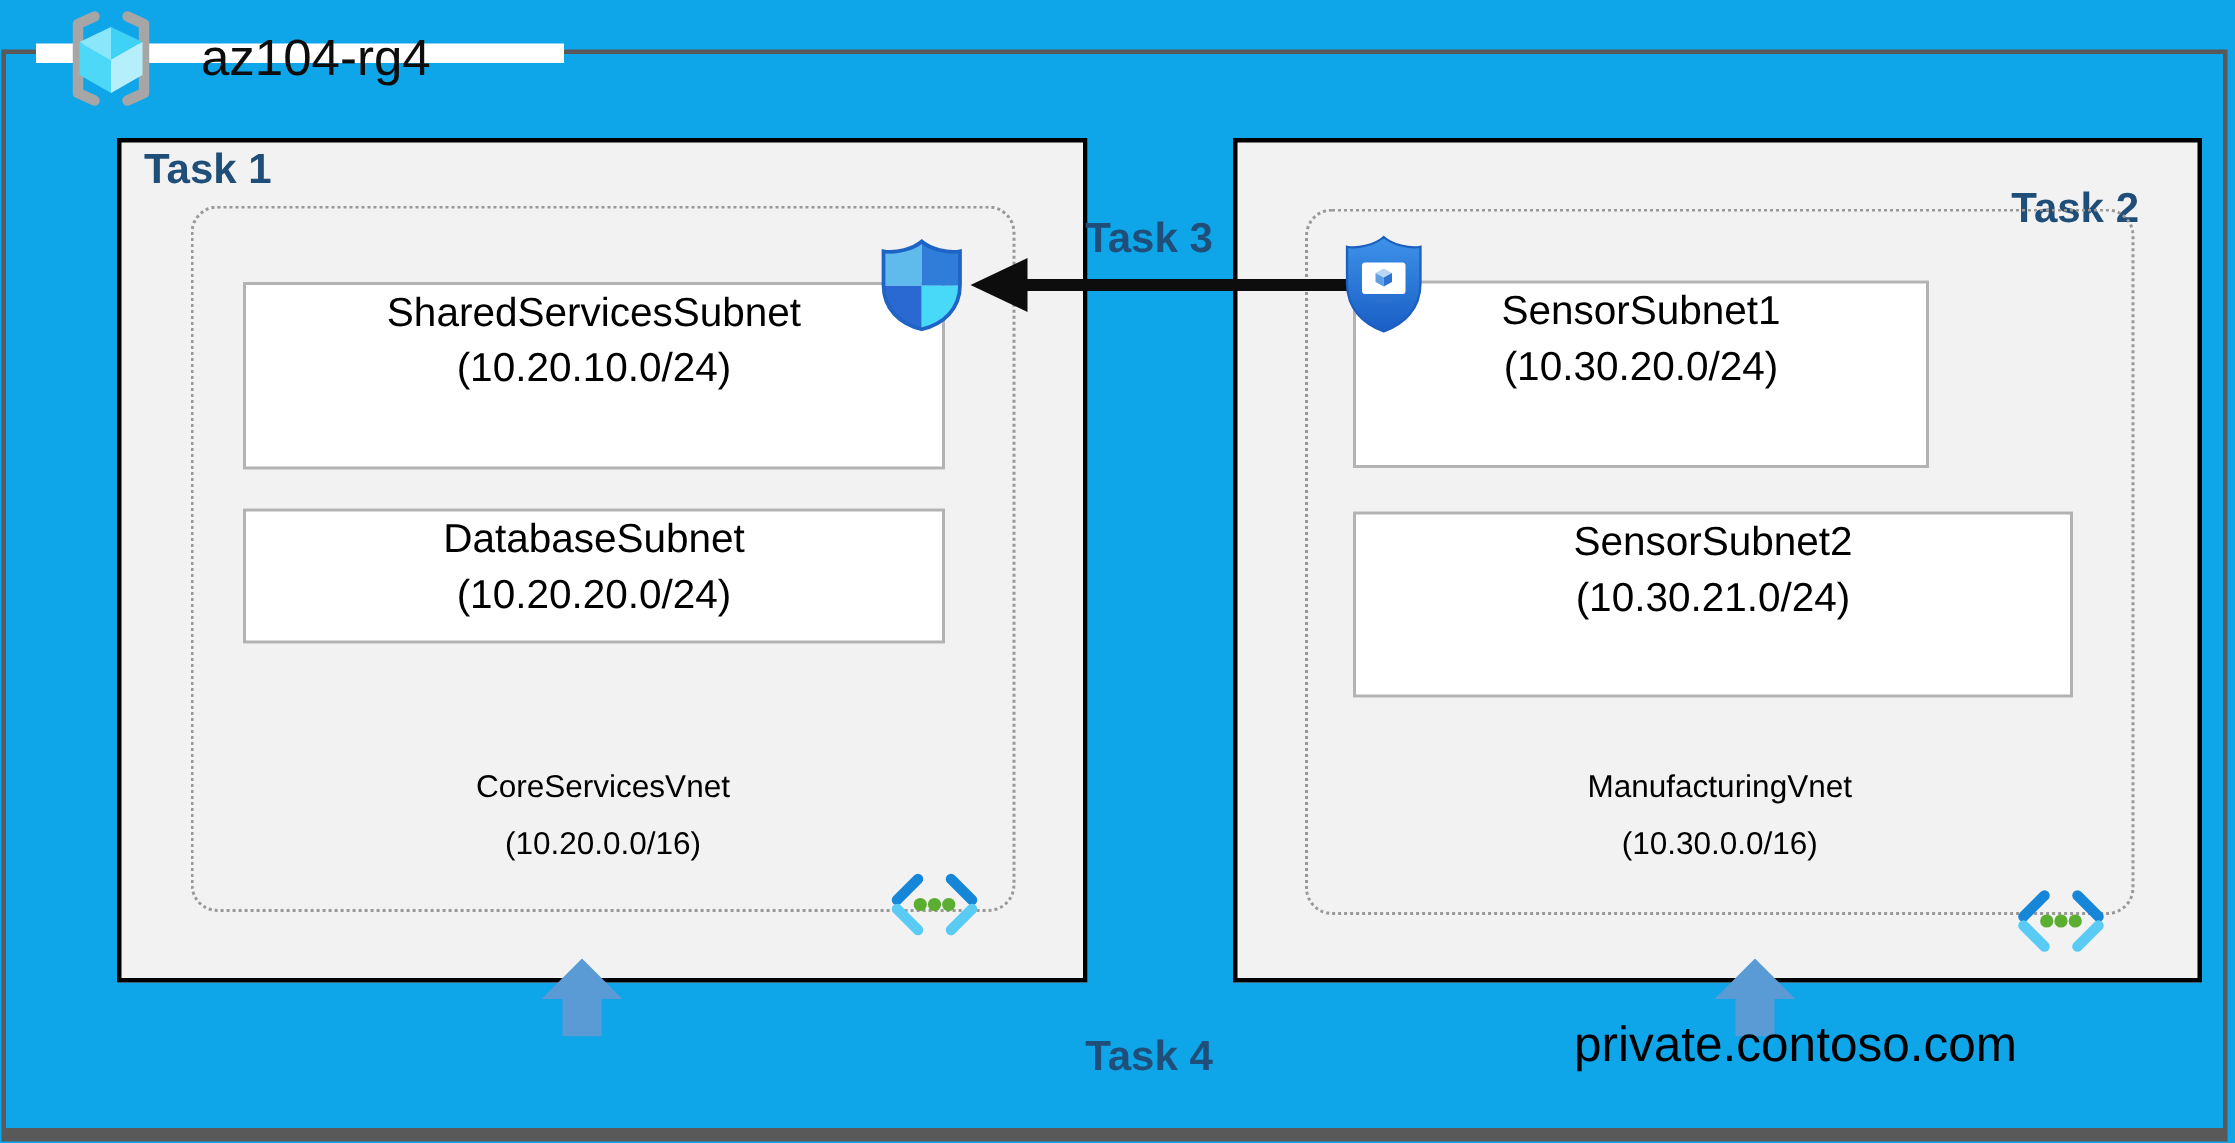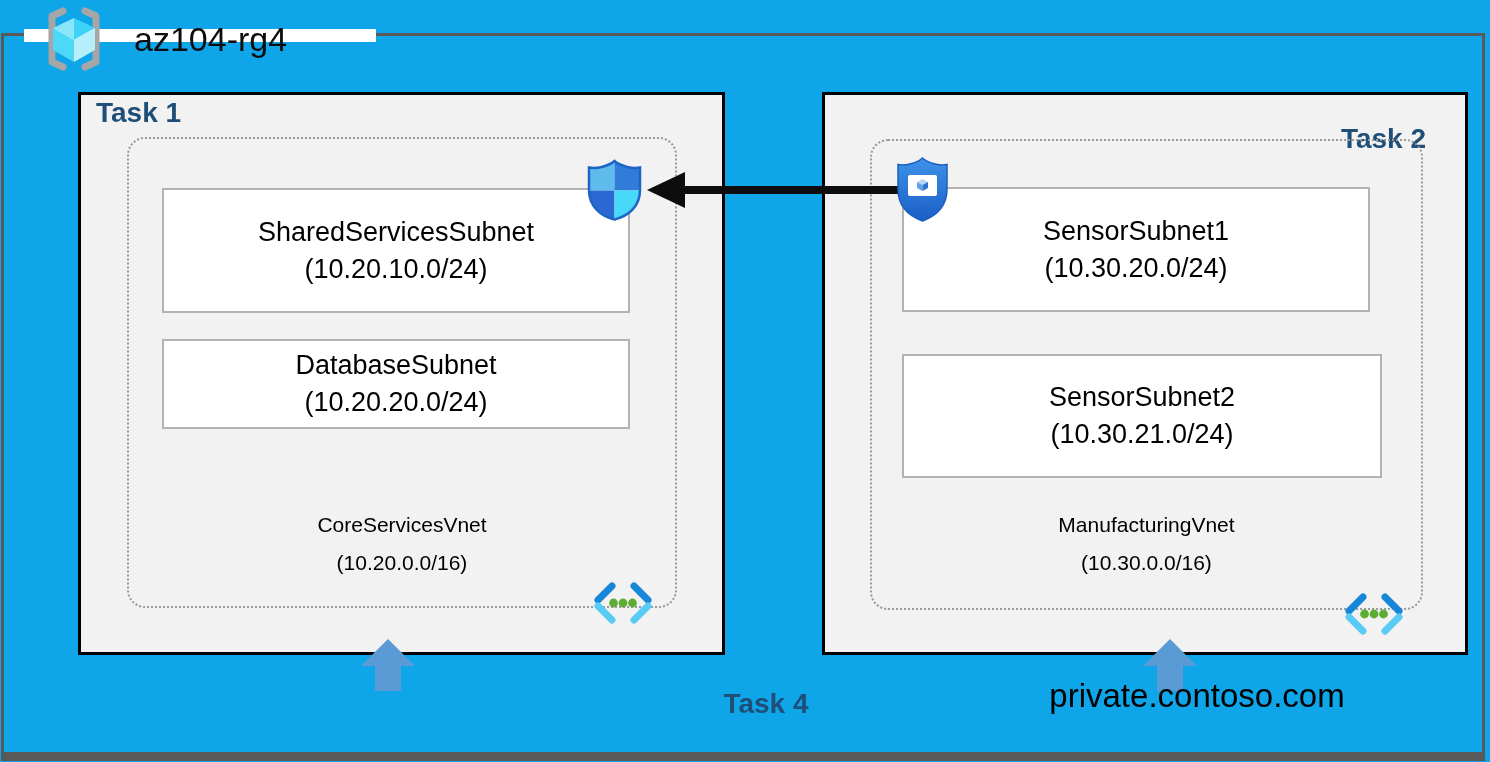"Task 3" div.abs { html: none -> <div>Task 3</div> }
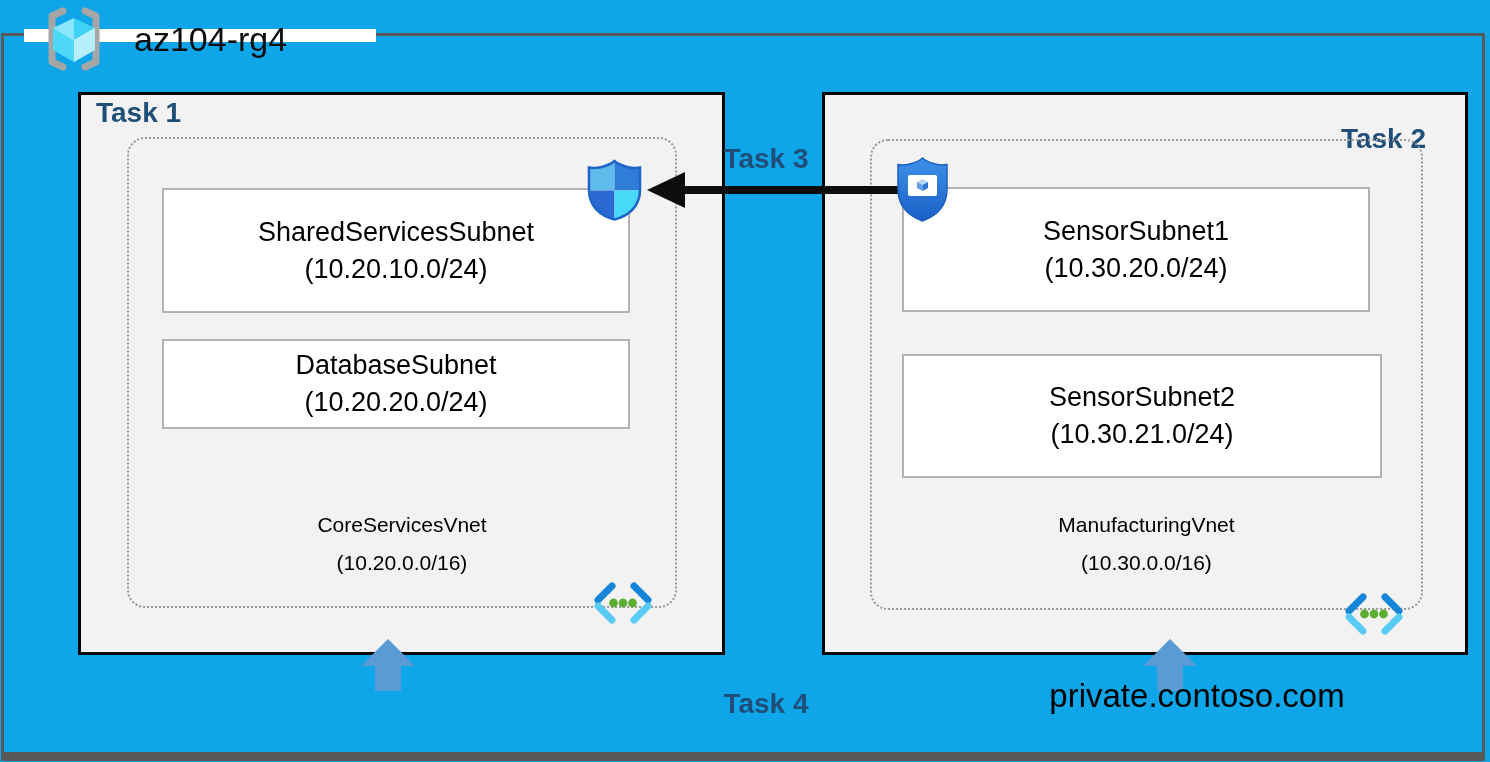"SharedServicesSubnet" .subnet-box { justify-content: center -> none }
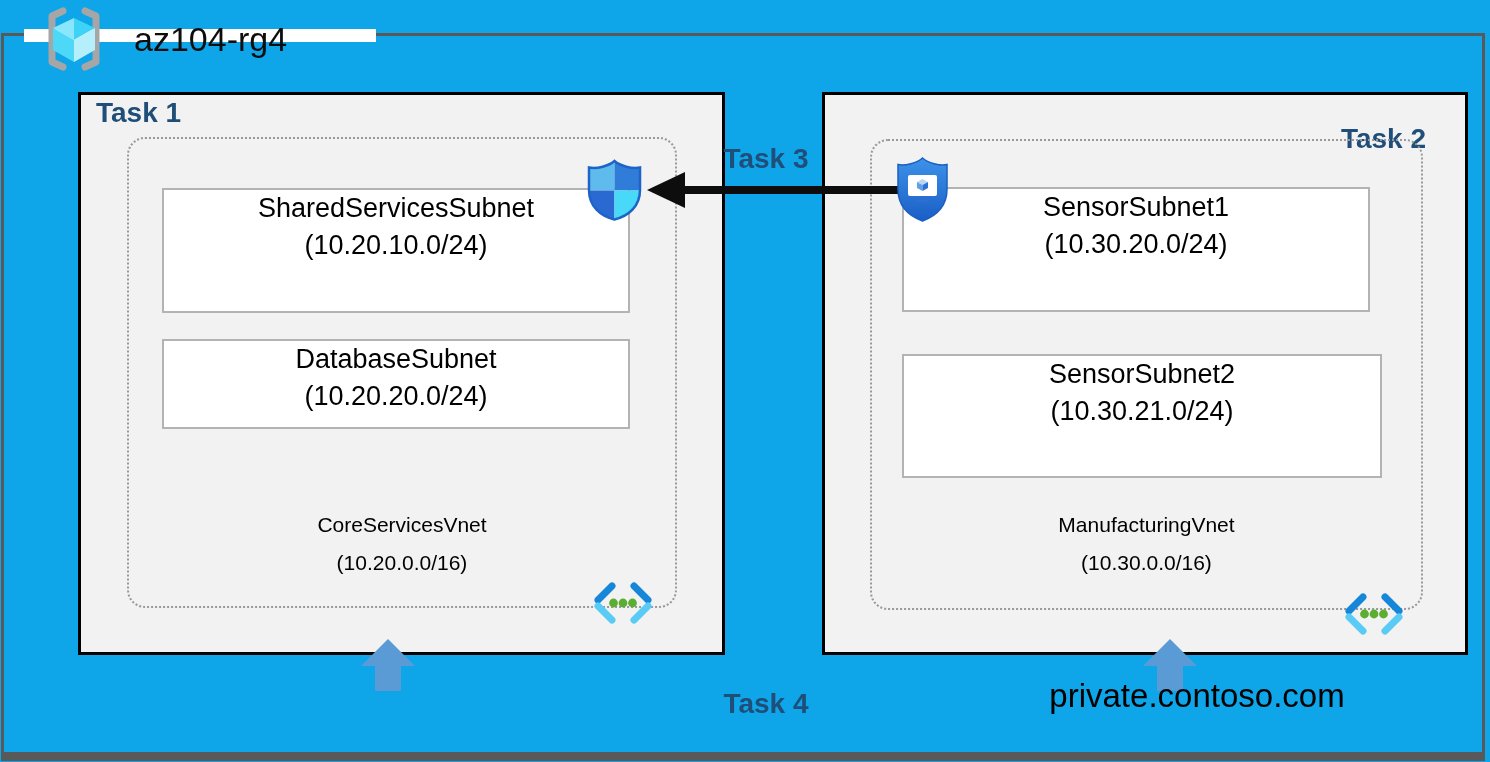"SensorSubnet1" .sn-r1 { width: 468px -> 384px }
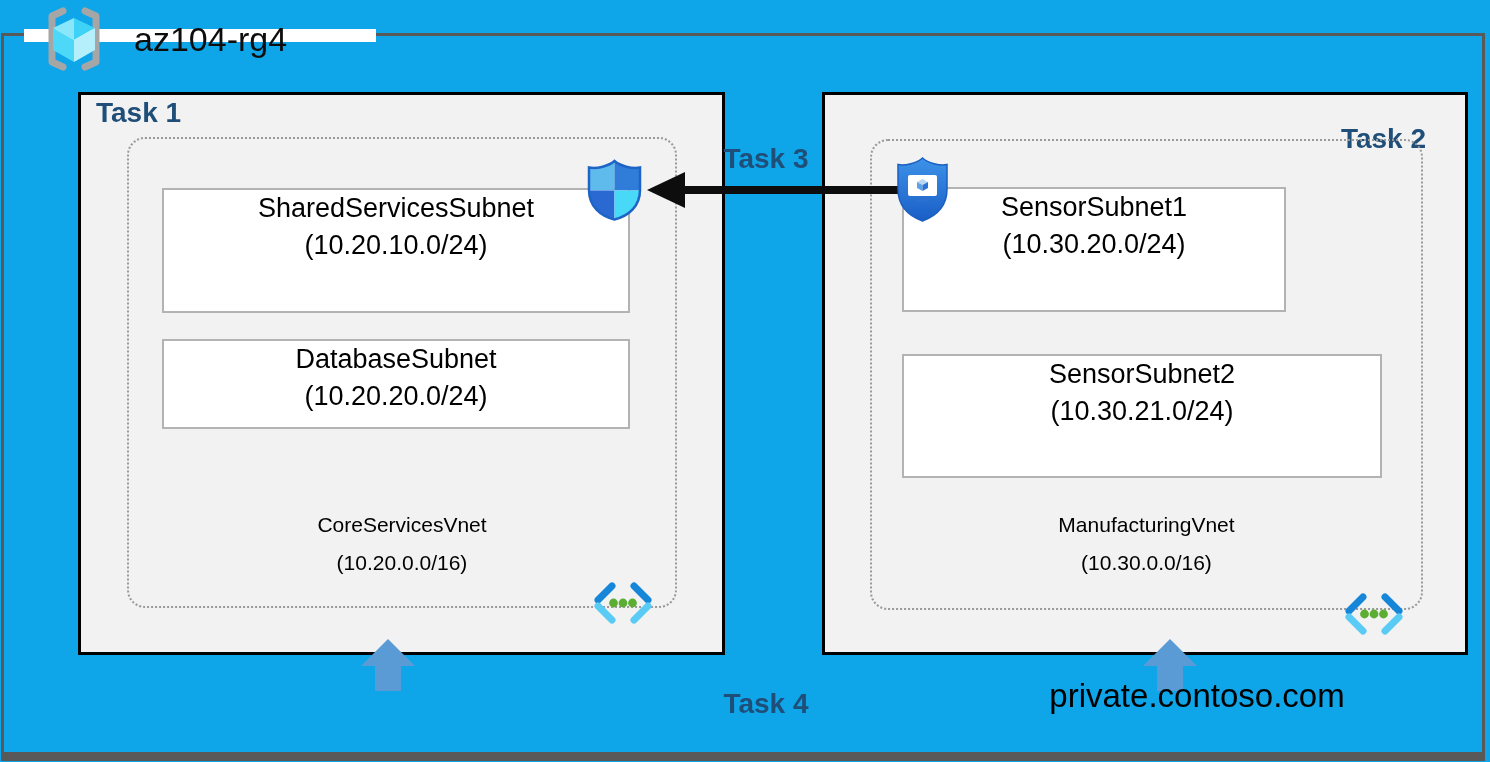"SensorSubnet2" .sn-r2 { top: 354px -> 341px }
